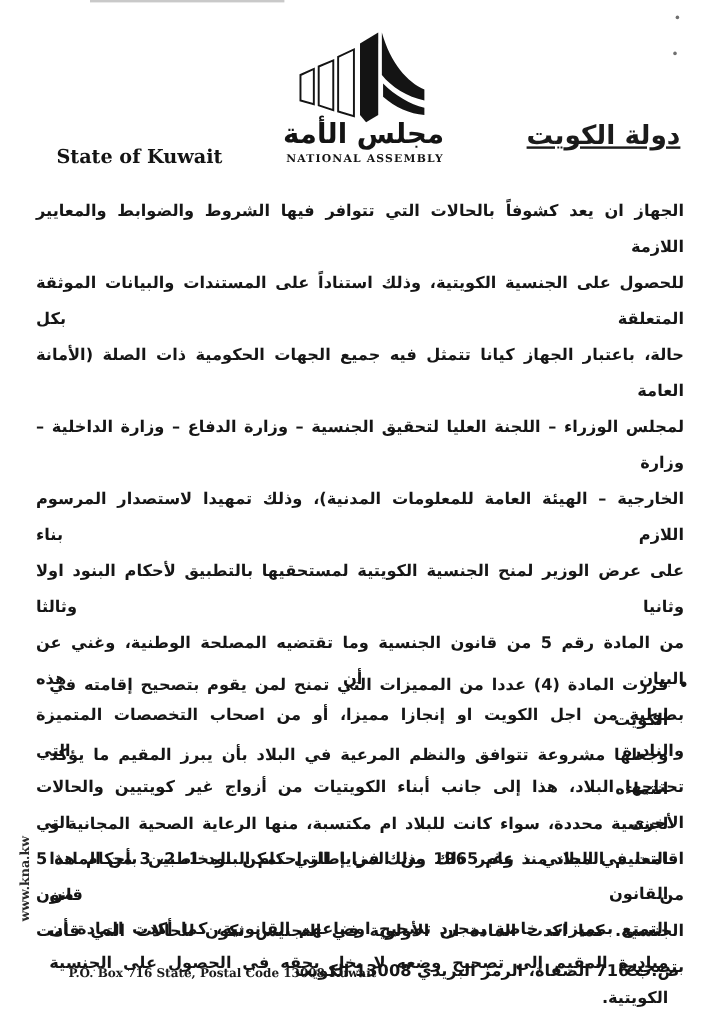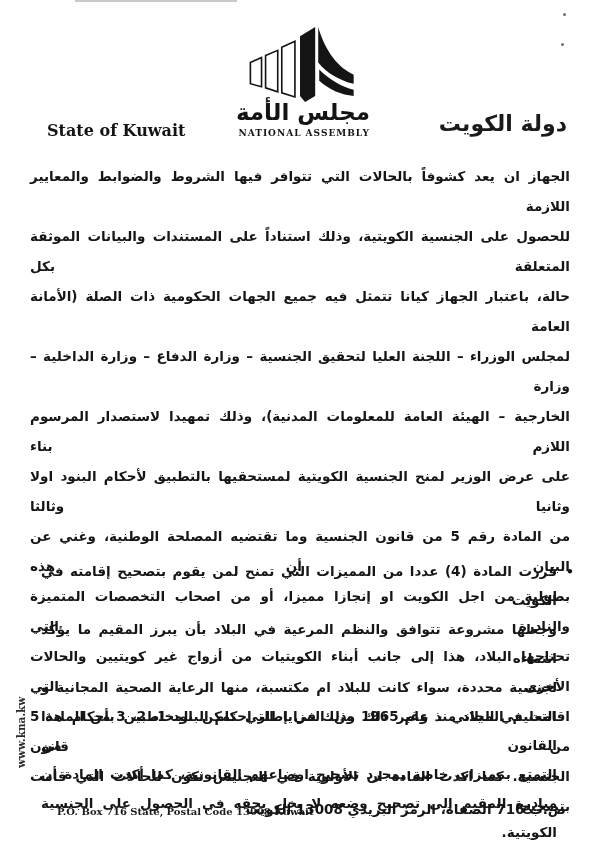"دولة الكويت" .state-ar { text-decoration: none -> underline; top: 111px -> 101px }
